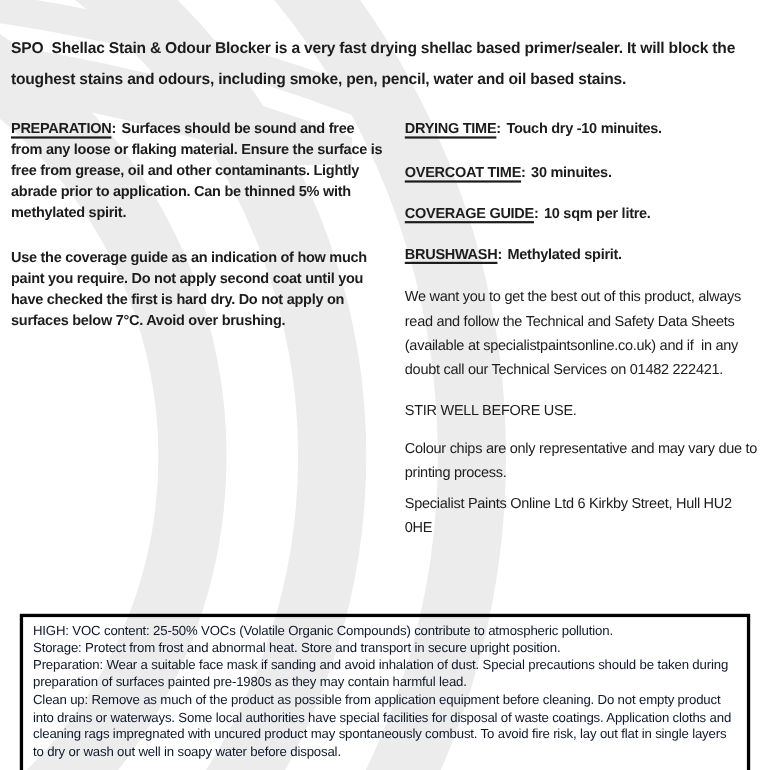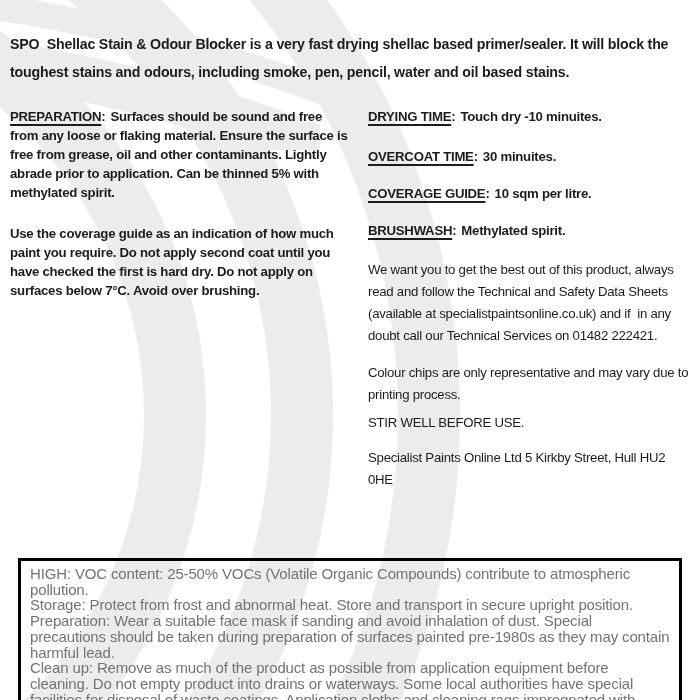"Colour chips are only representative" p.rp { order: before "STIR WELL BEFORE USE." -> after "STIR WELL BEFORE USE." }
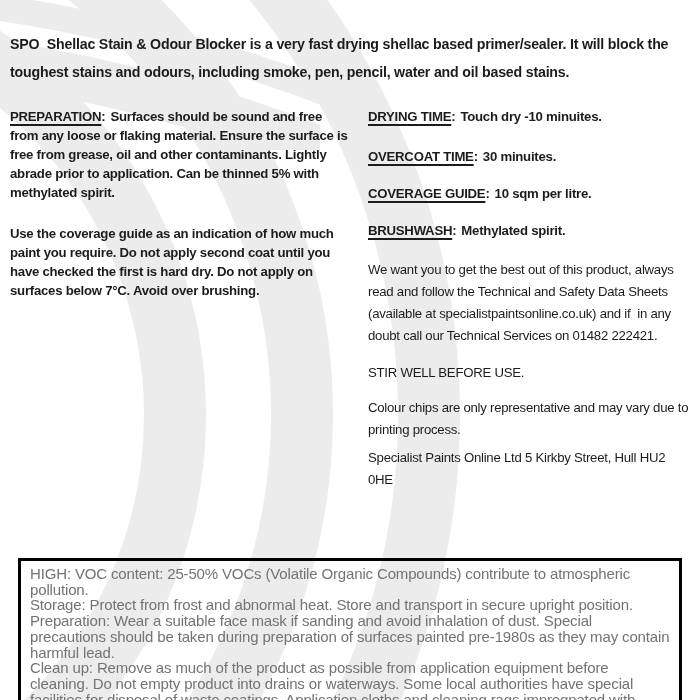"Specialist Paints Online Ltd 5" p.rp { text: 5 -> 6 }
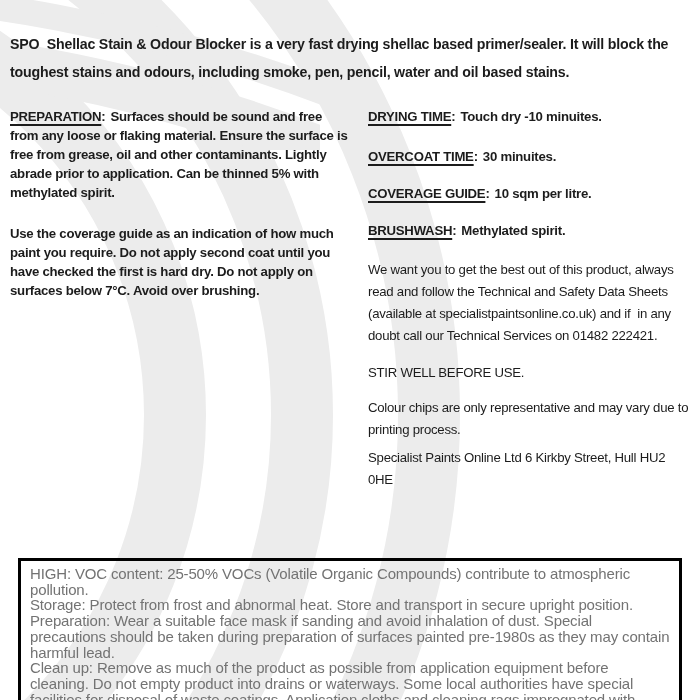"HIGH: VOC content: 25-50% VOCs" .voc-box p { color: #737373 -> #0f172a; font-size: 15px -> 12px }
